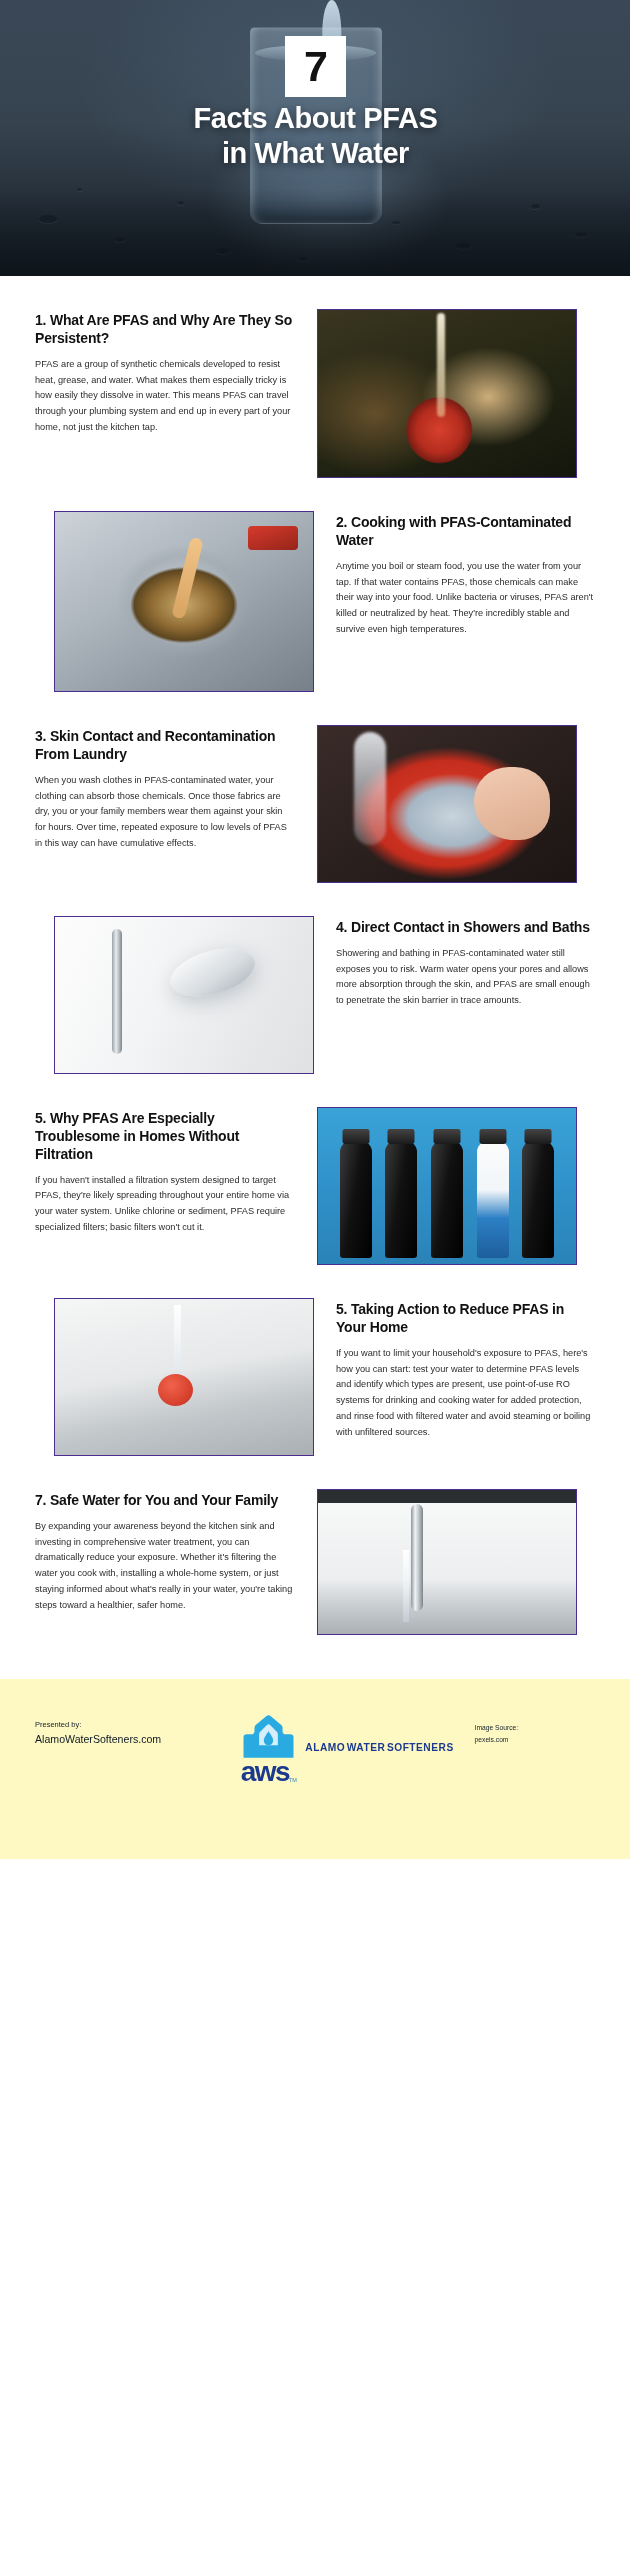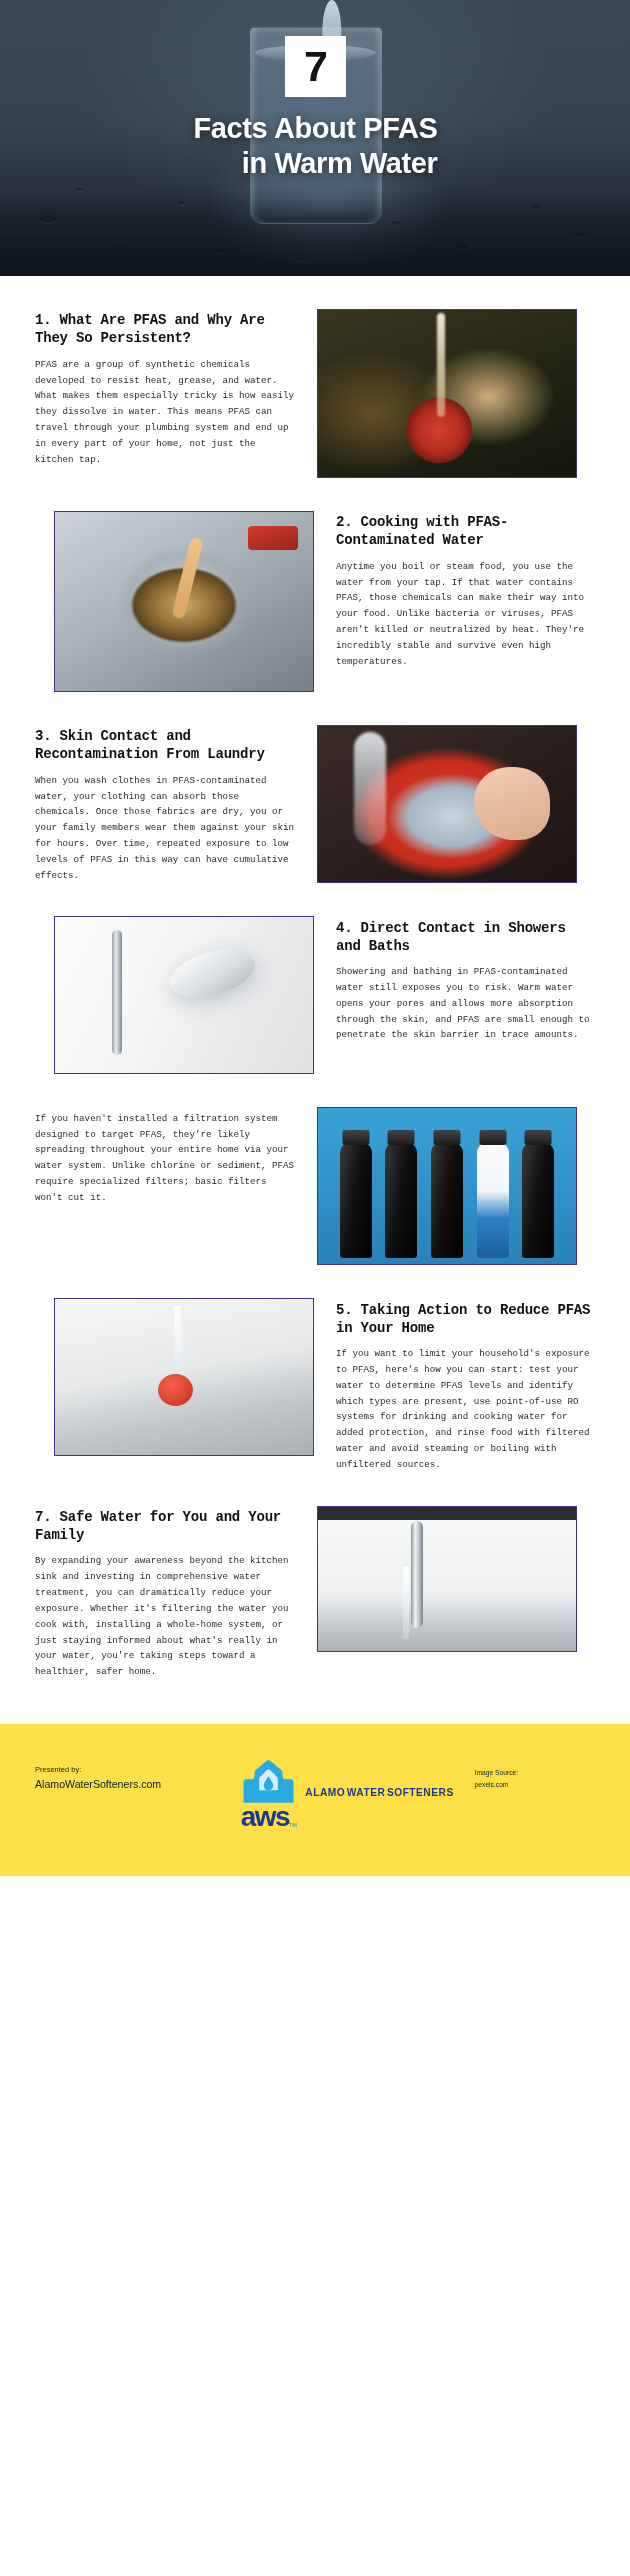"Facts About PFAS" .hero-title { margin-top: 14px -> 4px; text-align: right -> center }
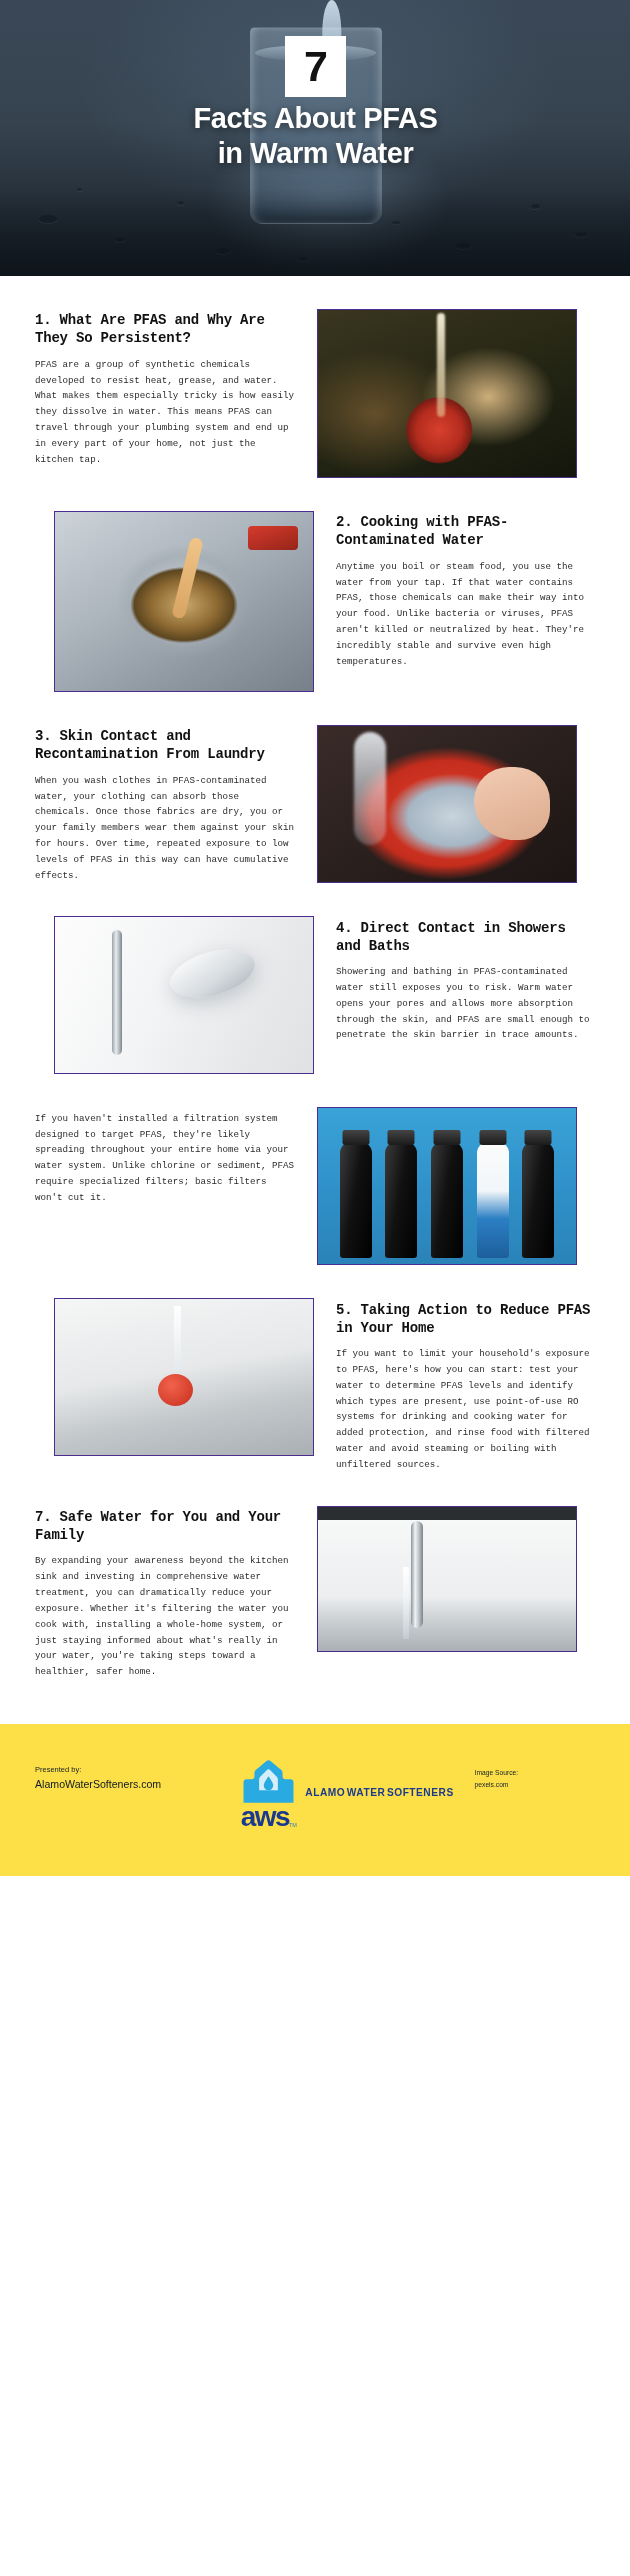"in Warm Water" div { text: Warm -> What }
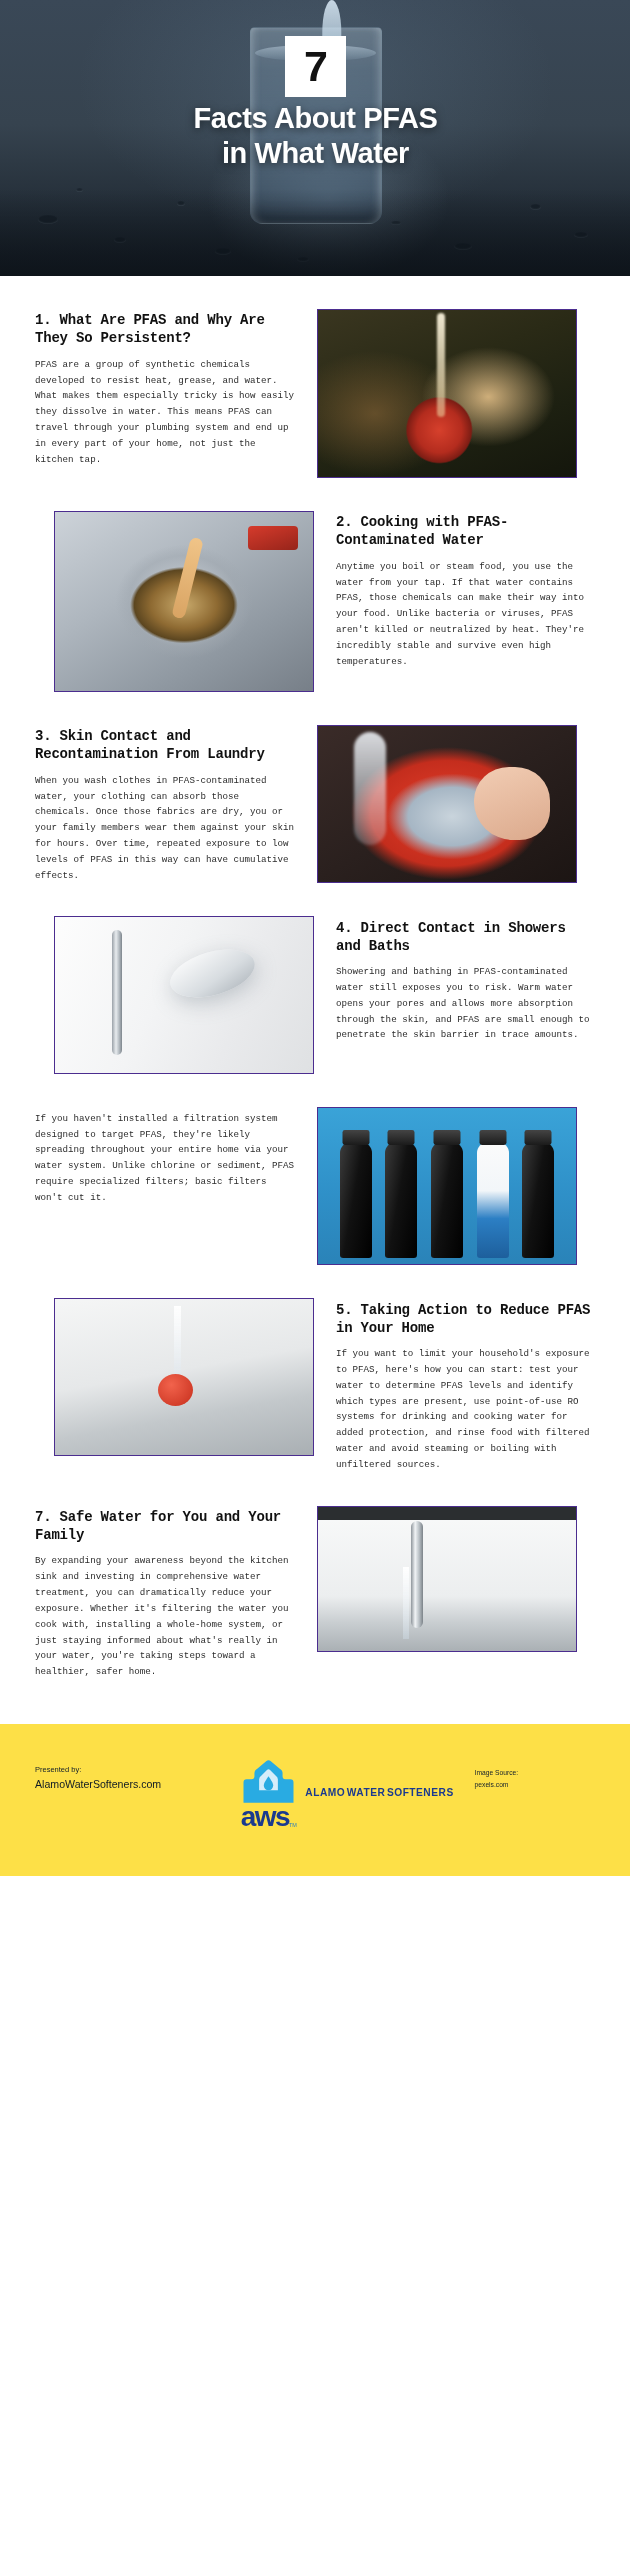"1. What Are PFAS and" .section { font-family: Liberation Mono, monospace -> none }
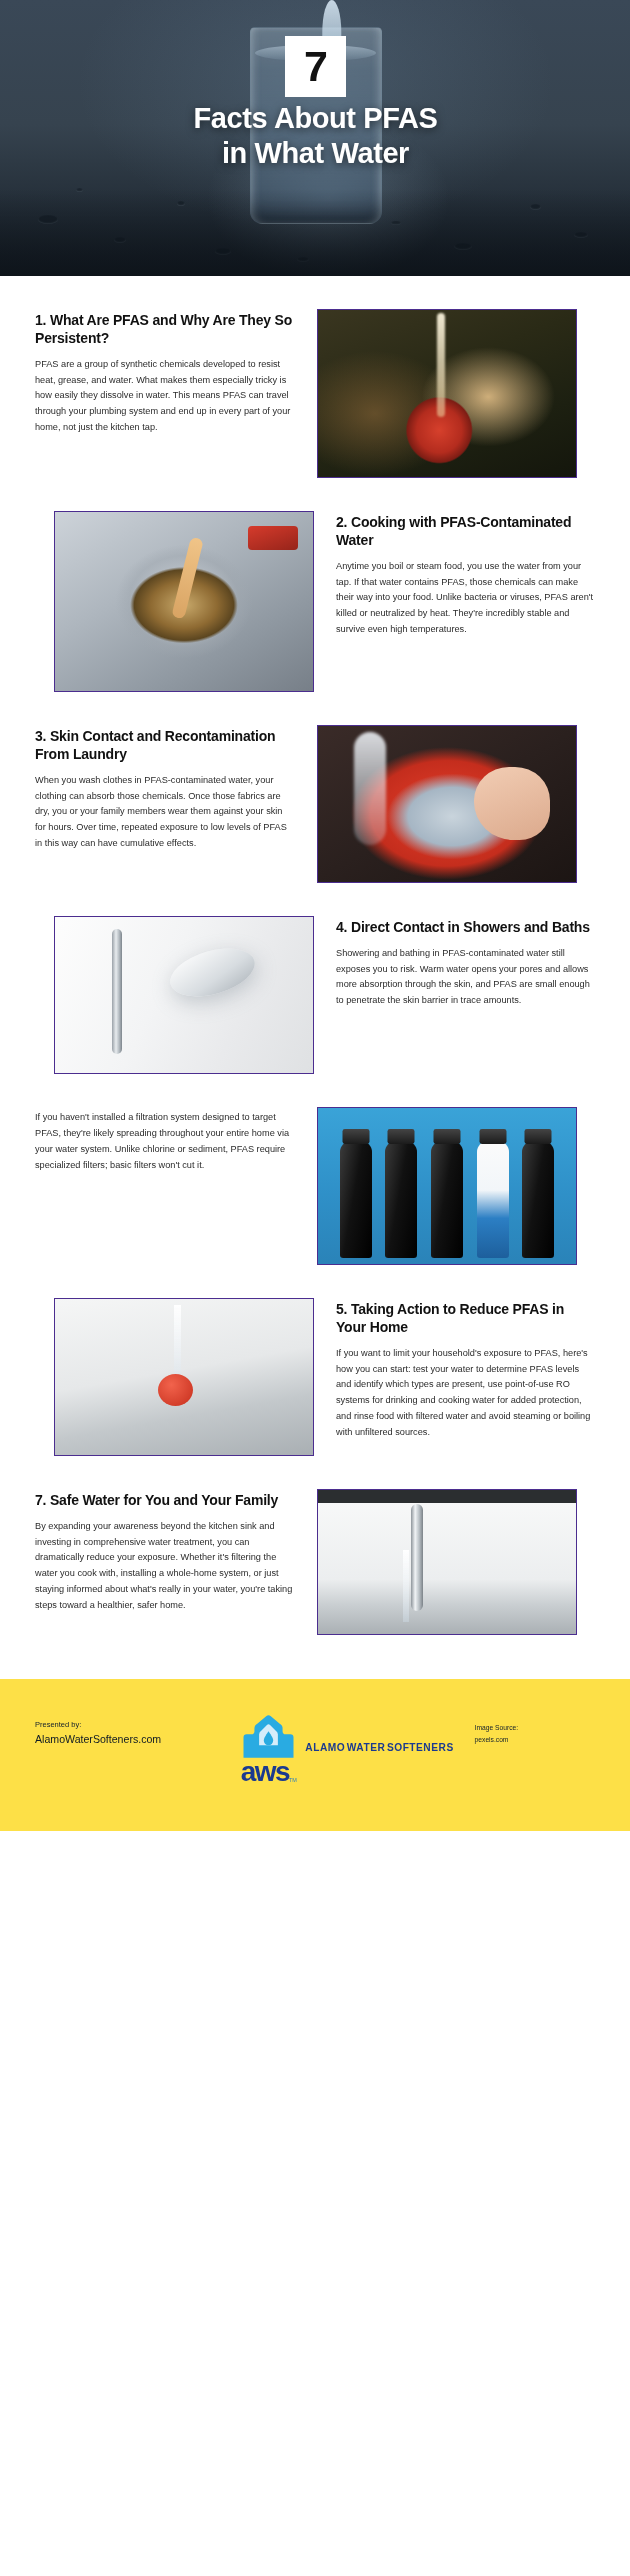"5. Why PFAS Are Especially" div.sec-title { html: none -> <div>5. Why PFAS Are Especially Troublesome in Homes Without Filtration</div> }
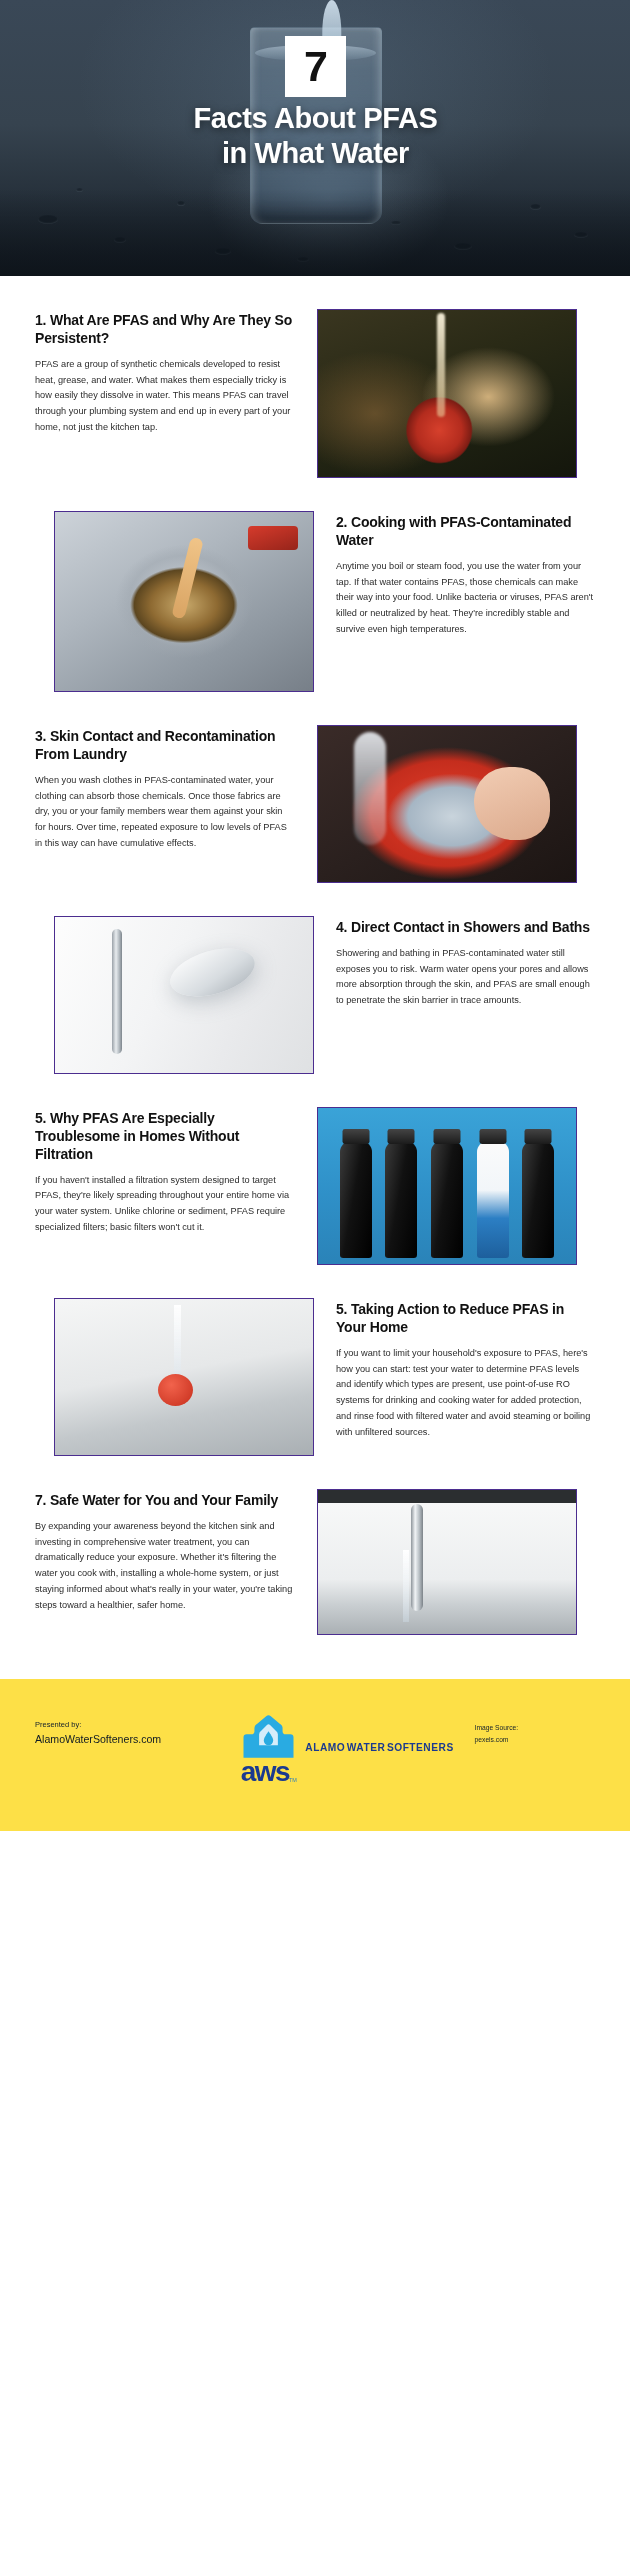"Presented by:" .footer { background: #fde047 -> #fef9c3; height: 152px -> 180px }
